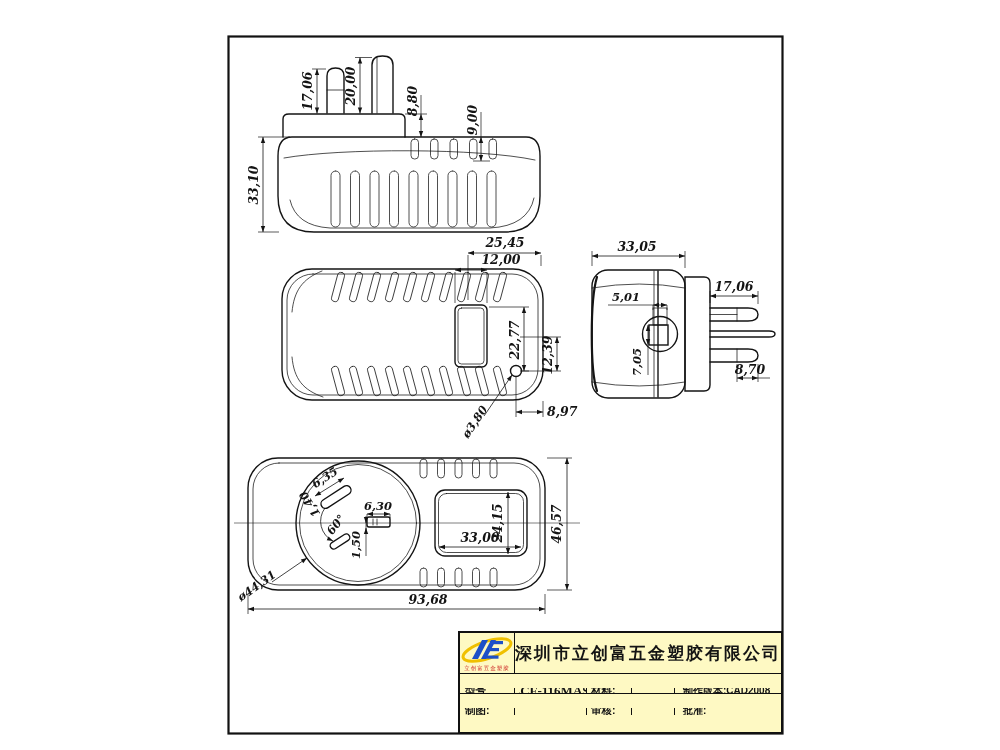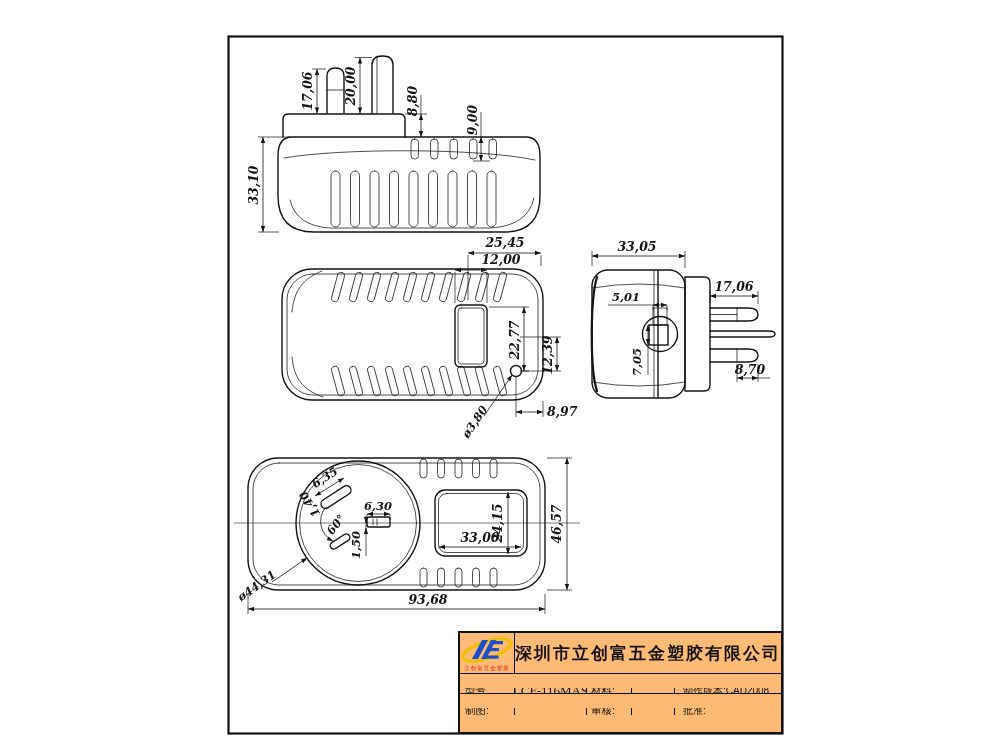"深圳市立创富五金塑胶有限公司" #titleblock { background: #fdba74 -> #fef9c3 }
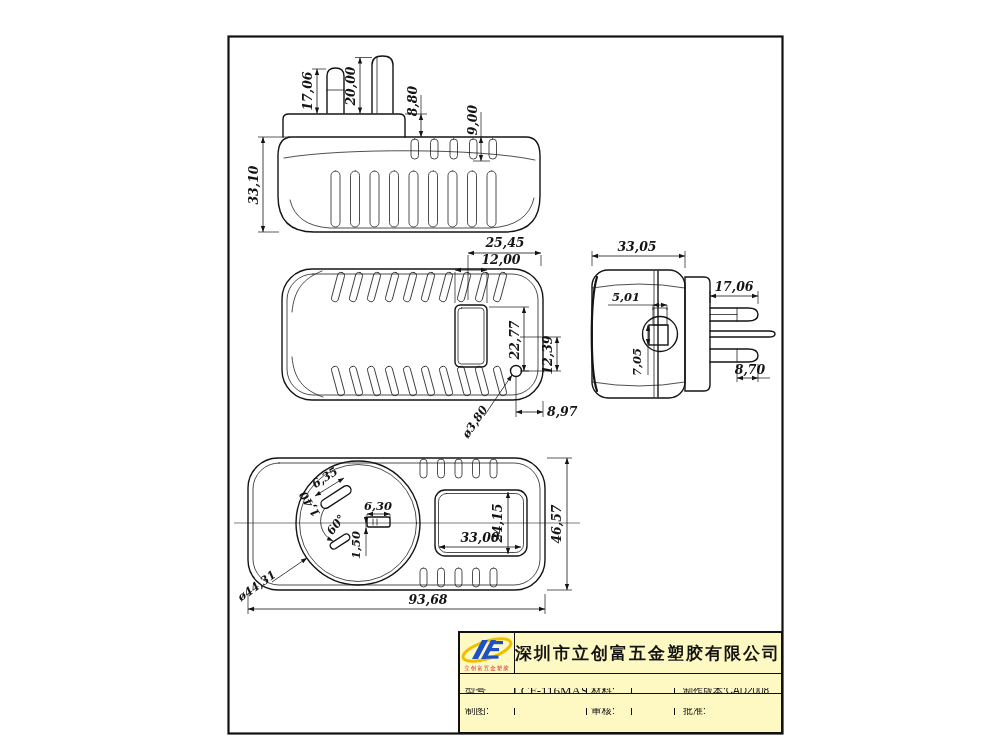"型号" .tb-cell { font-weight: 400 -> 700 }
